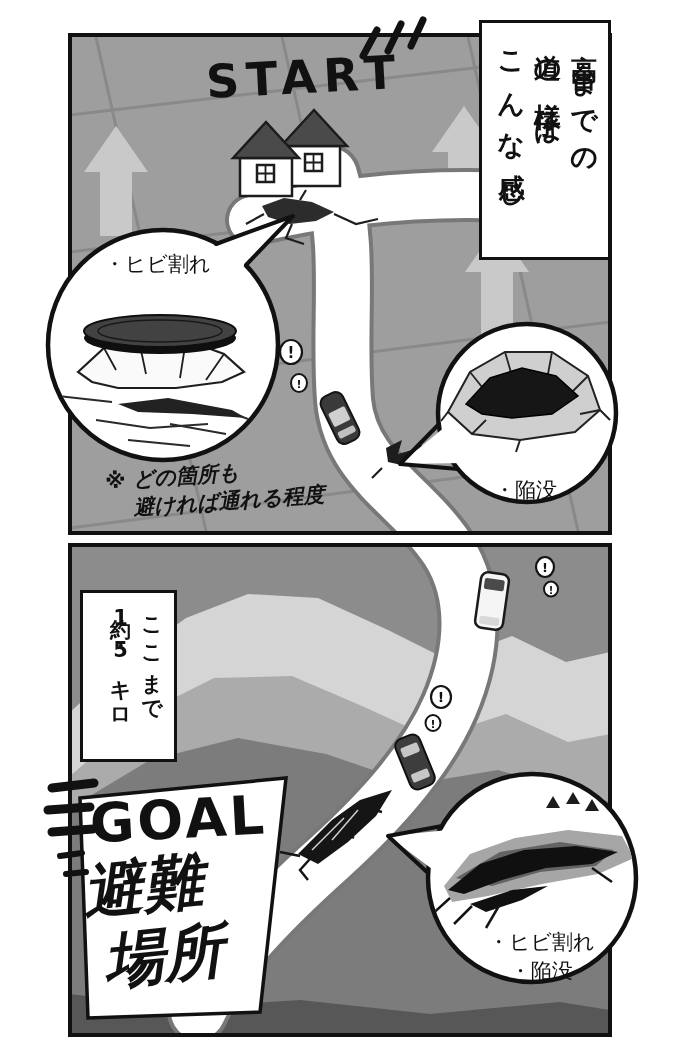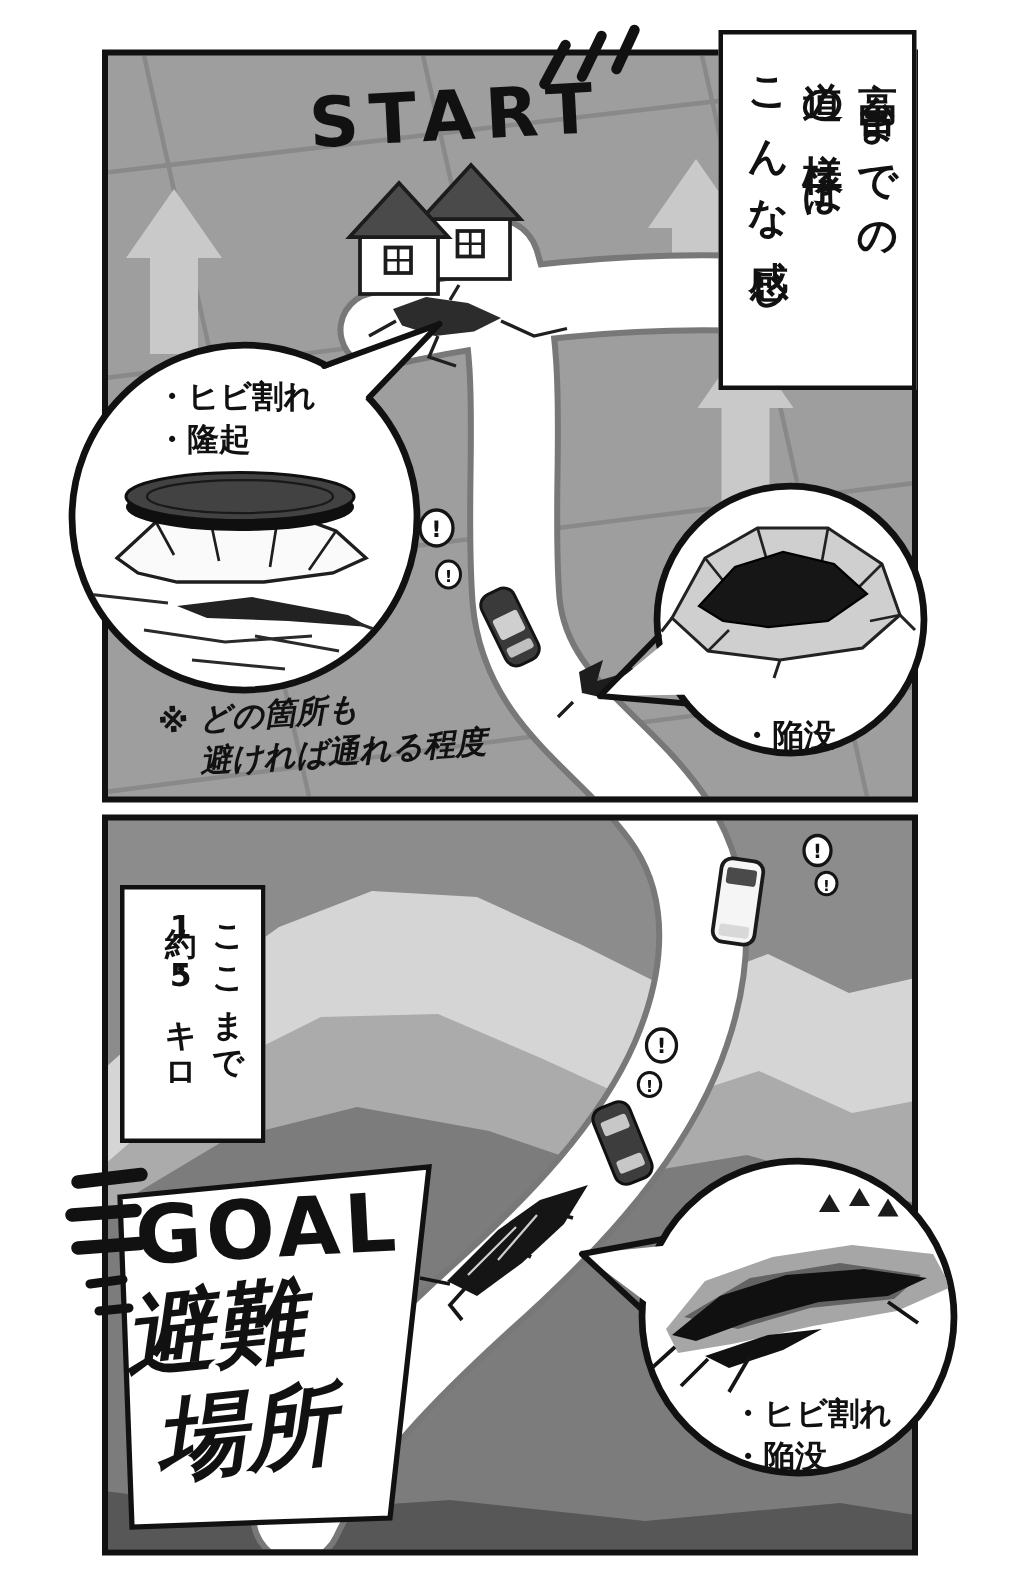"・ヒビ割れ" .inset-label { font-weight: 700 -> 400; text-align: none -> center }
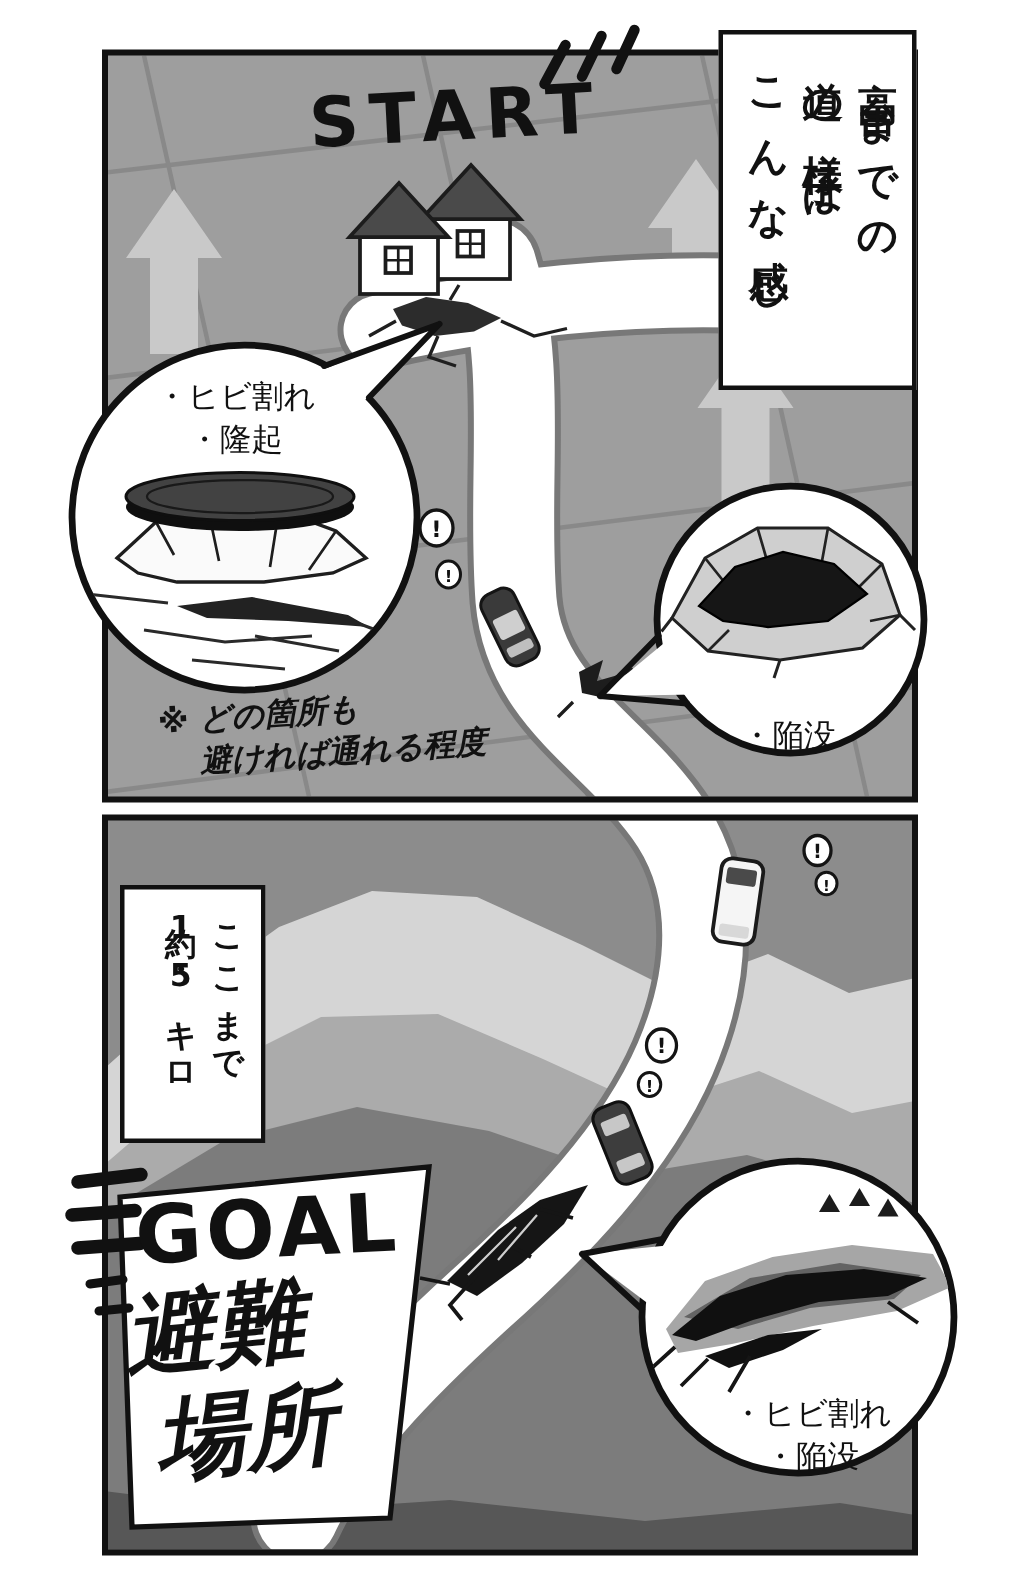"・隆起" div { html: <div>・隆起</div> -> none }
